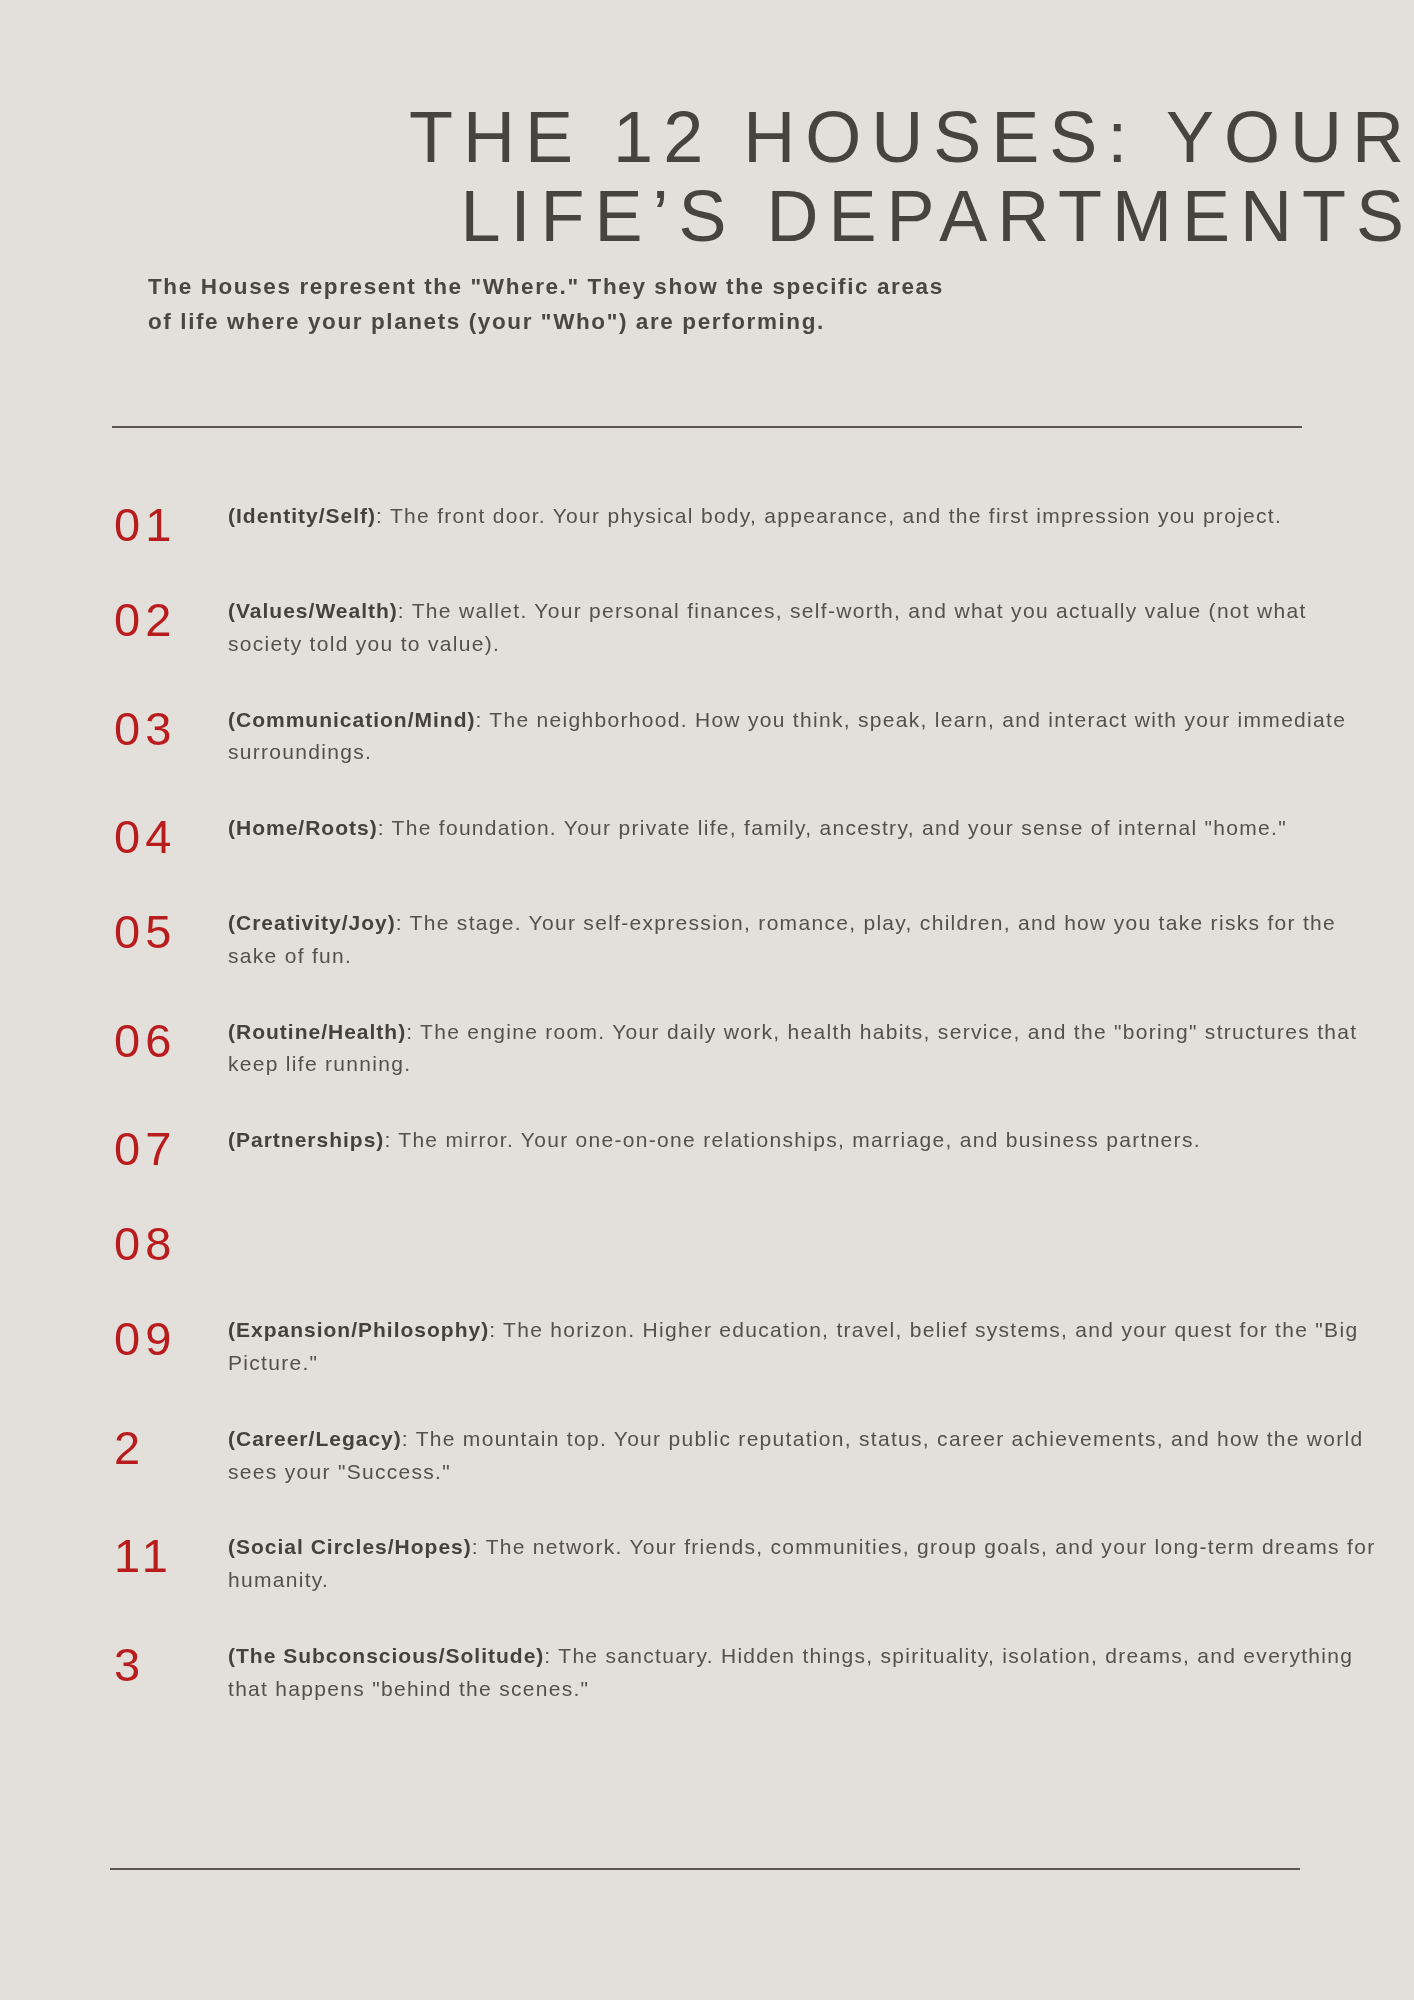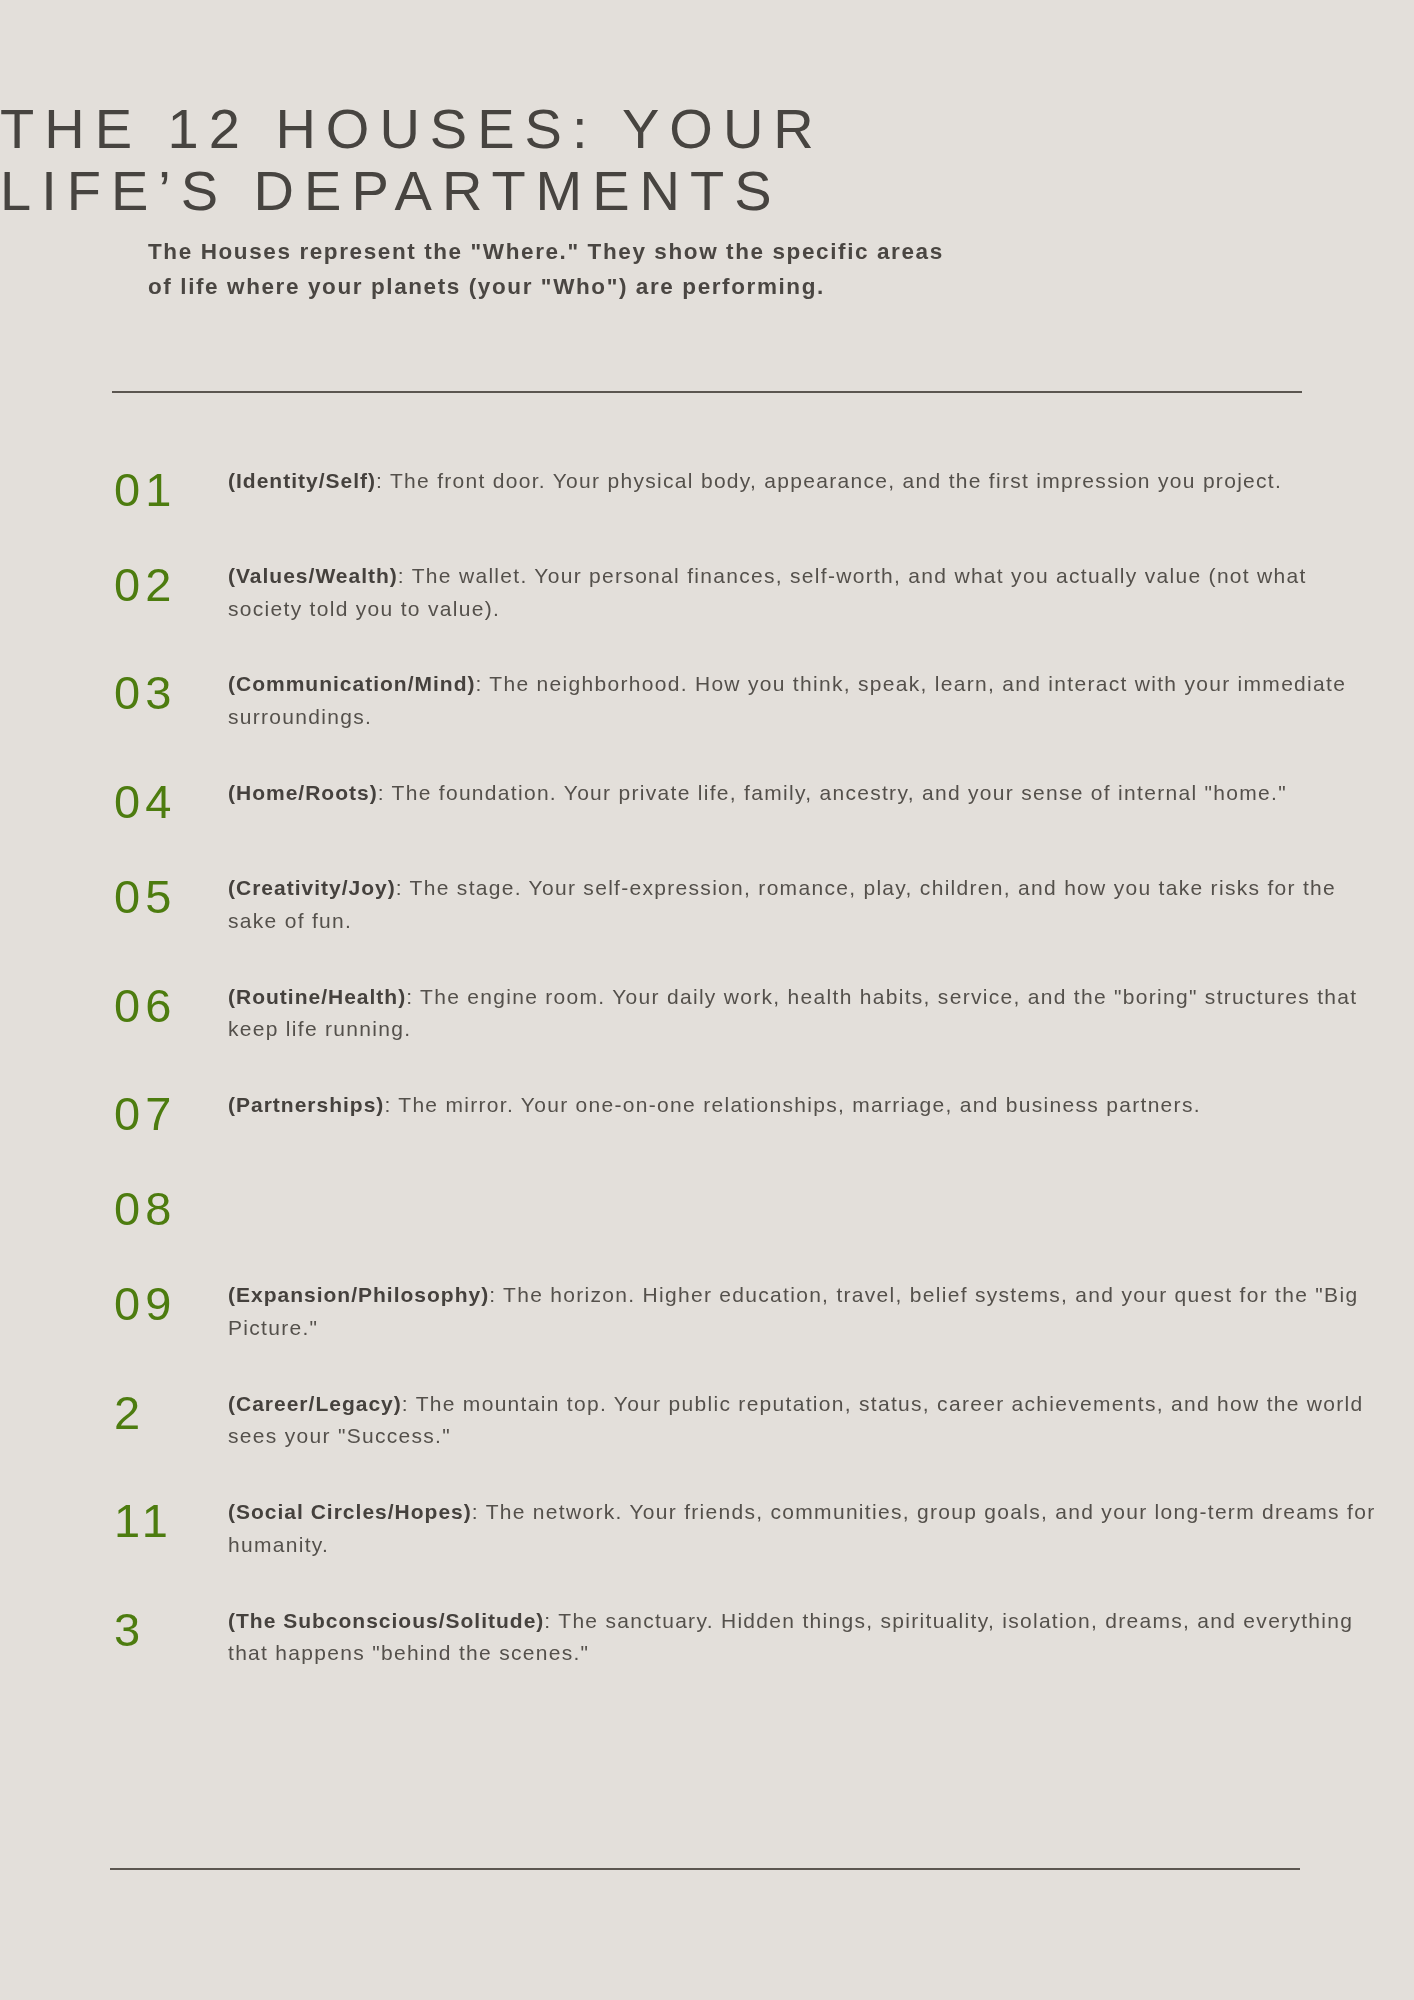"THE 12 HOUSES: YOUR" .title { font-size: 56px -> 72px; text-align: left -> right }
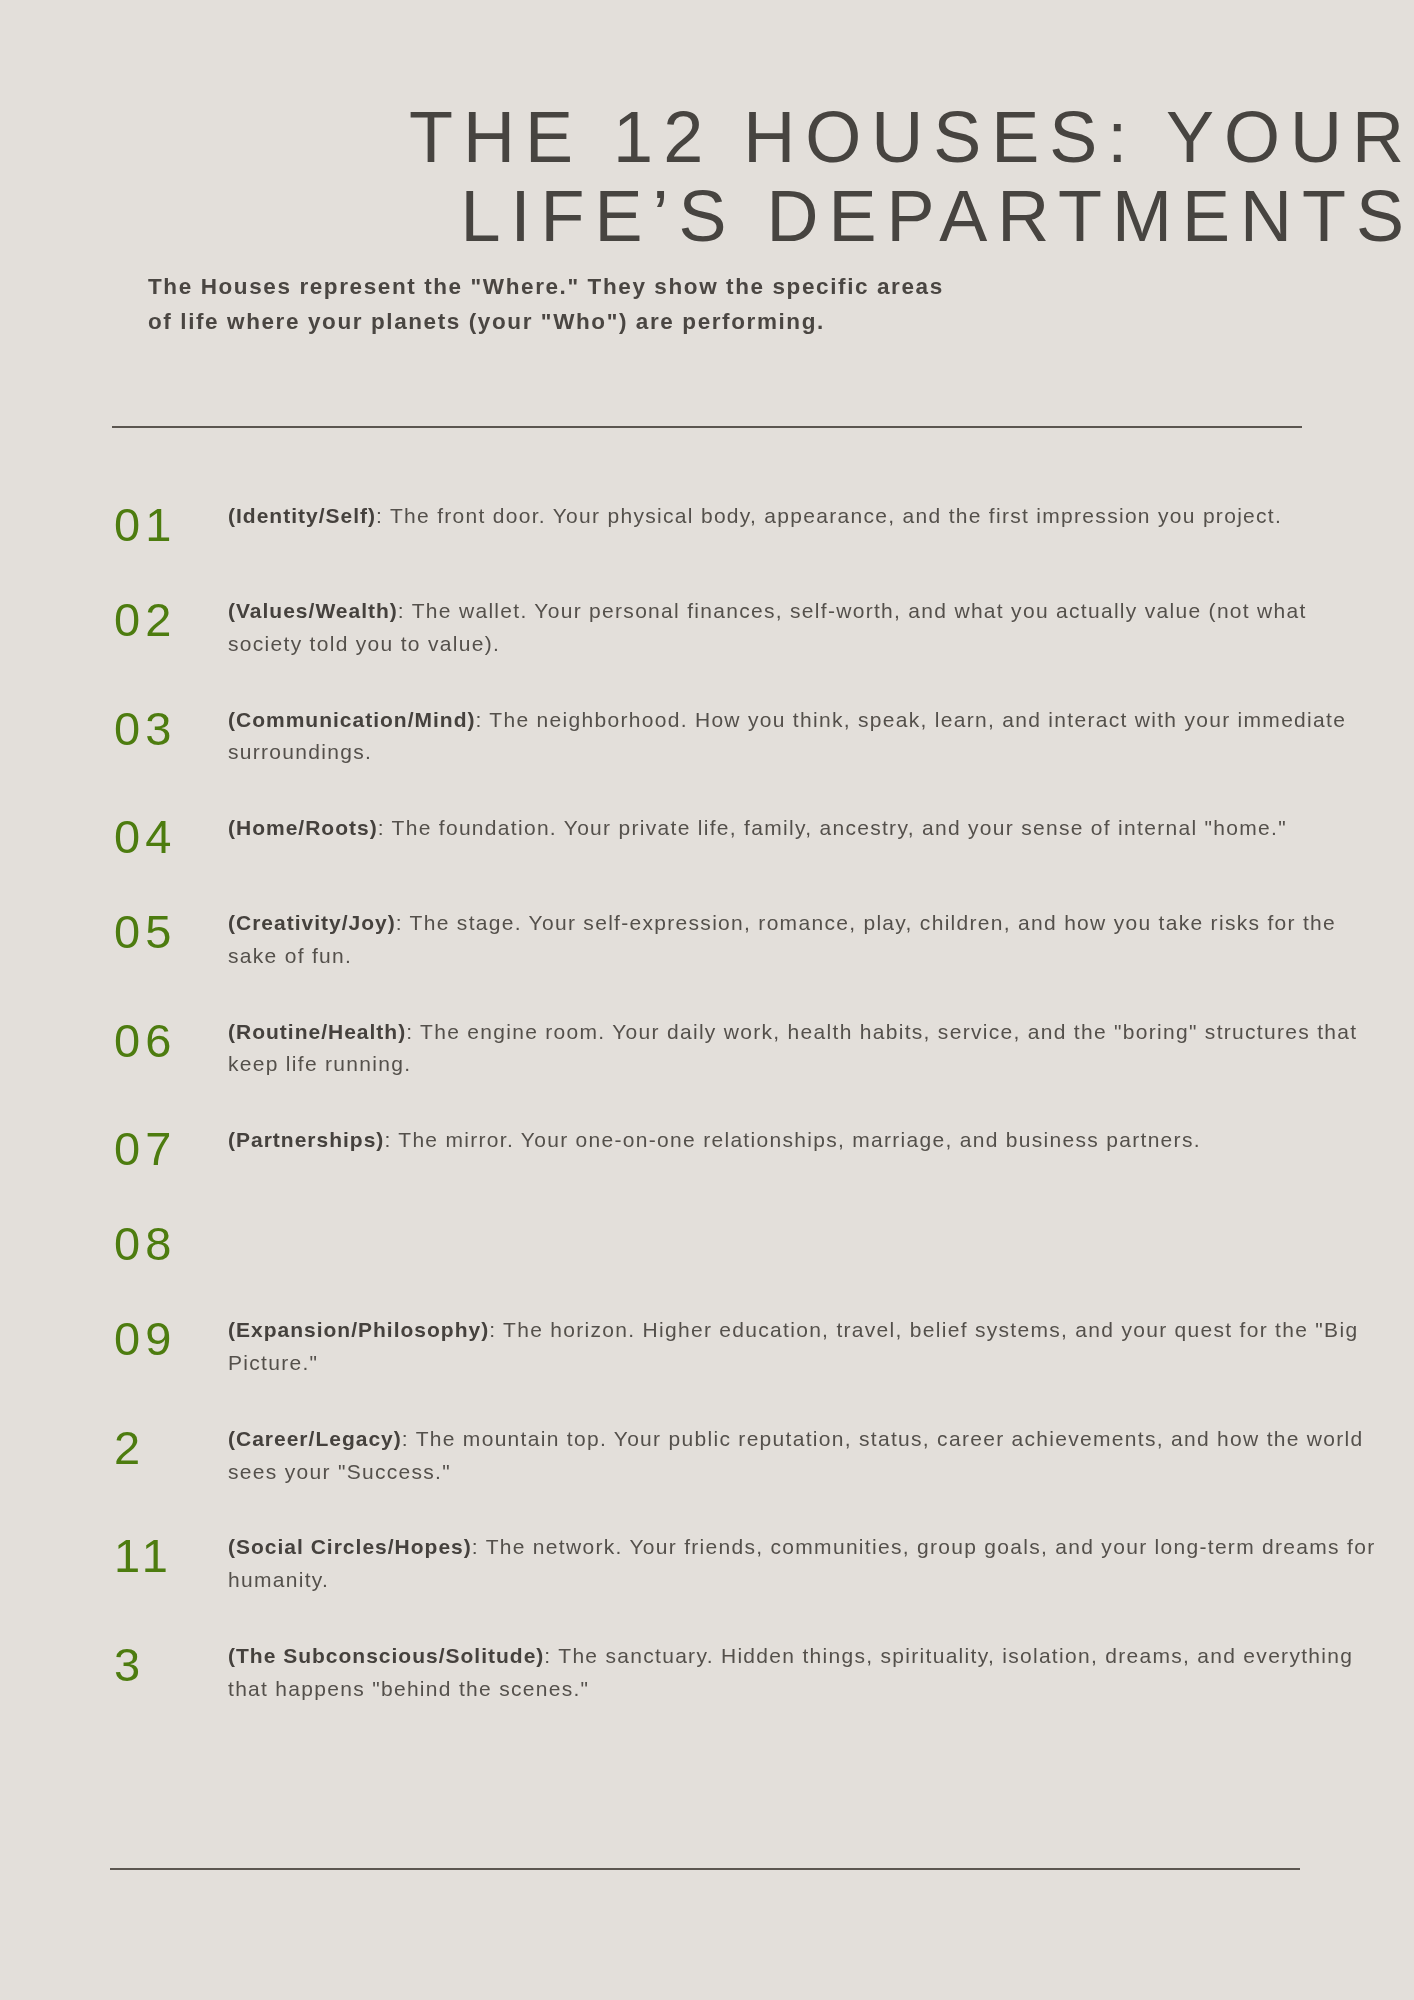"01" .house-number { color: #4d7c0f -> #b91c1c }
